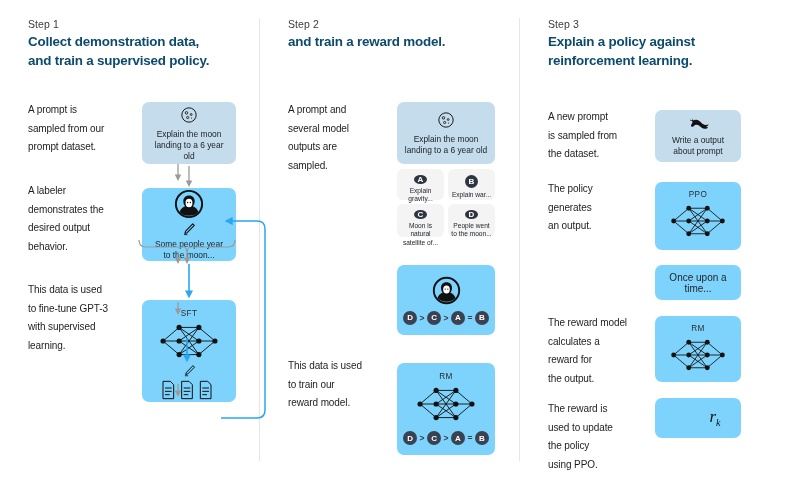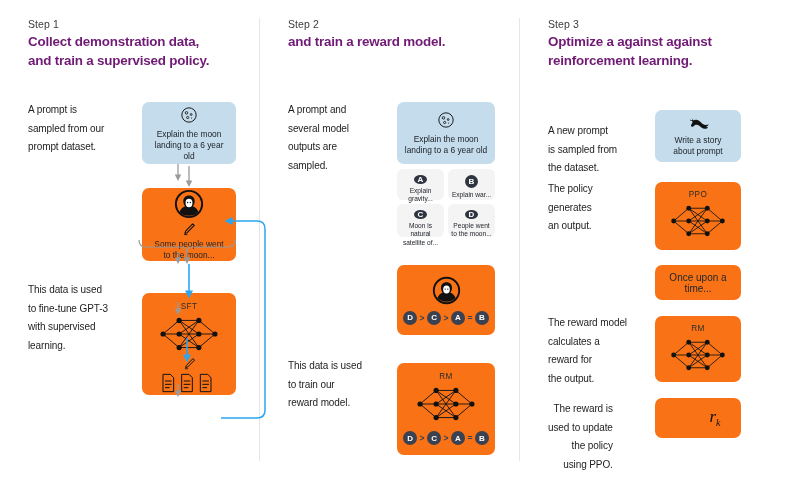"Collect demonstration data," .step-title { color: #701a75 -> #0c4a6e }
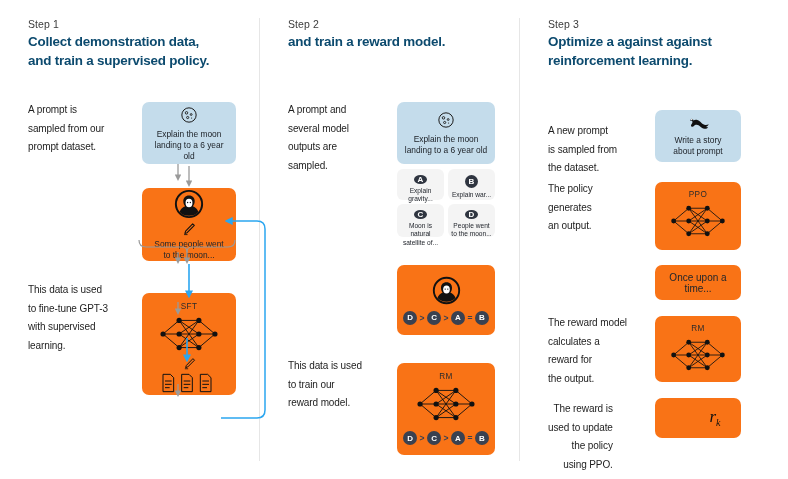"Optimize a against against" div { text: Optimize a against -> Explain a policy }
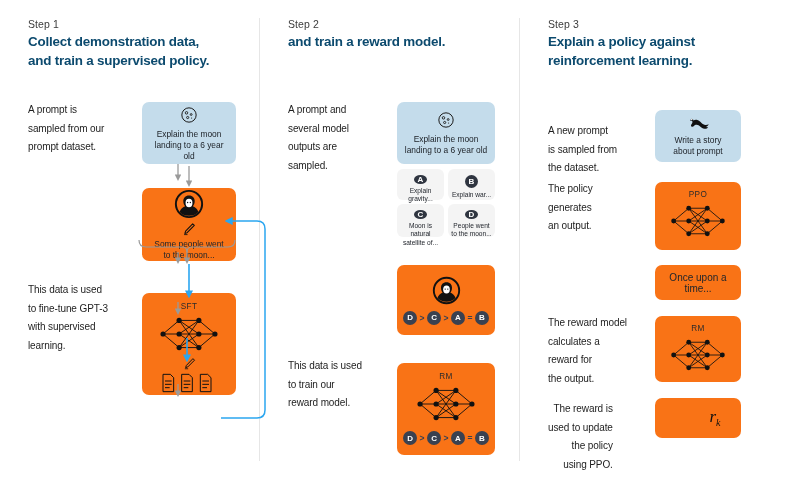"A new prompt" div.body-text { top: 122px -> 108px }
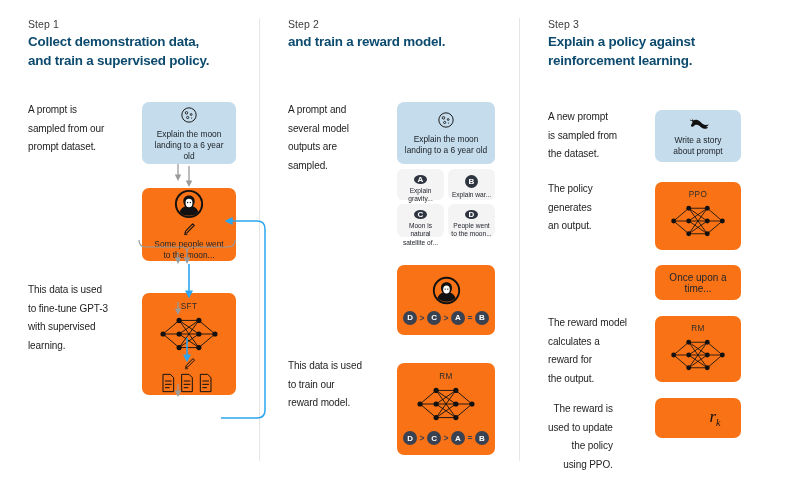"Write a story" div.box-caption { text: story -> output }
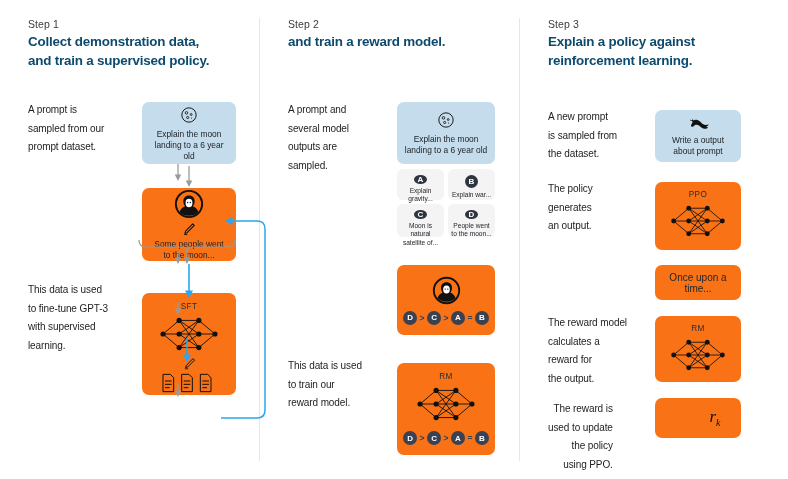"A labeler" div.body-text { html: none -> <div>A labeler demonstrates the desired output behavior.</div> }
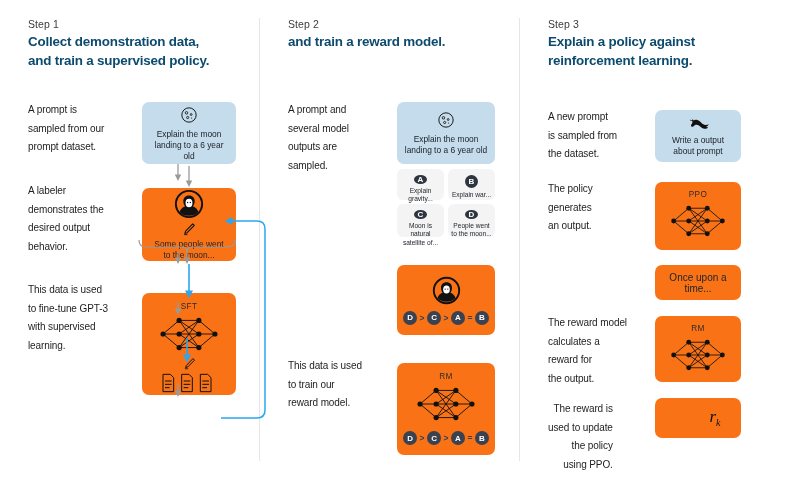"PPO" .box { background: #f97316 -> #7dd3fc }
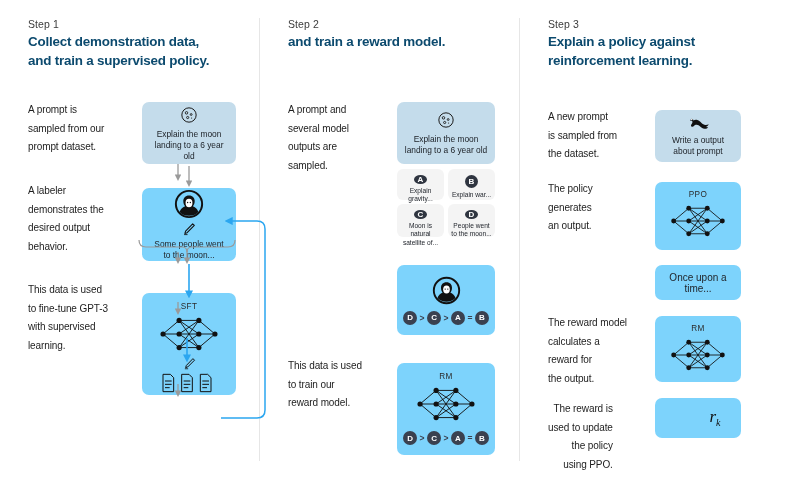"Some people went" div.box-caption { text: went -> year }
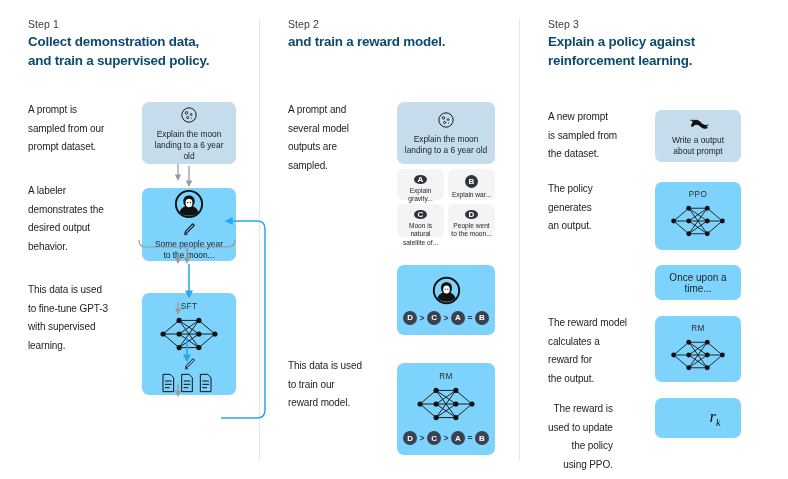"SFT" div.box { top: 293px -> 300px }
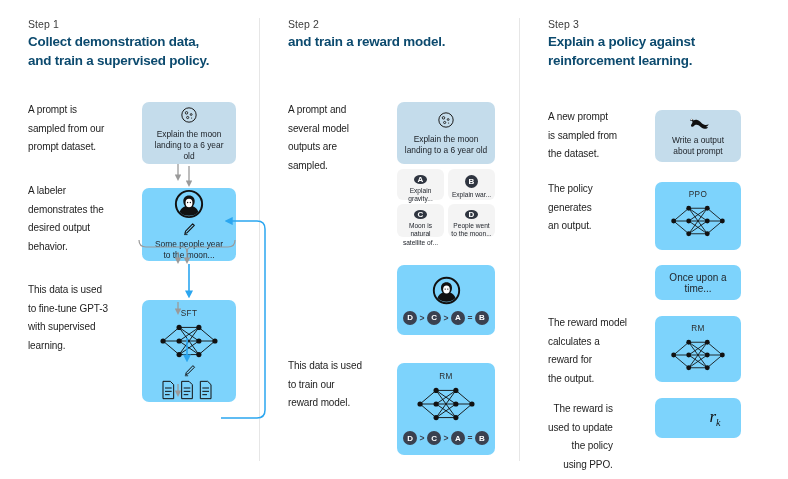"The reward is" div.body-text { text-align: right -> none }
